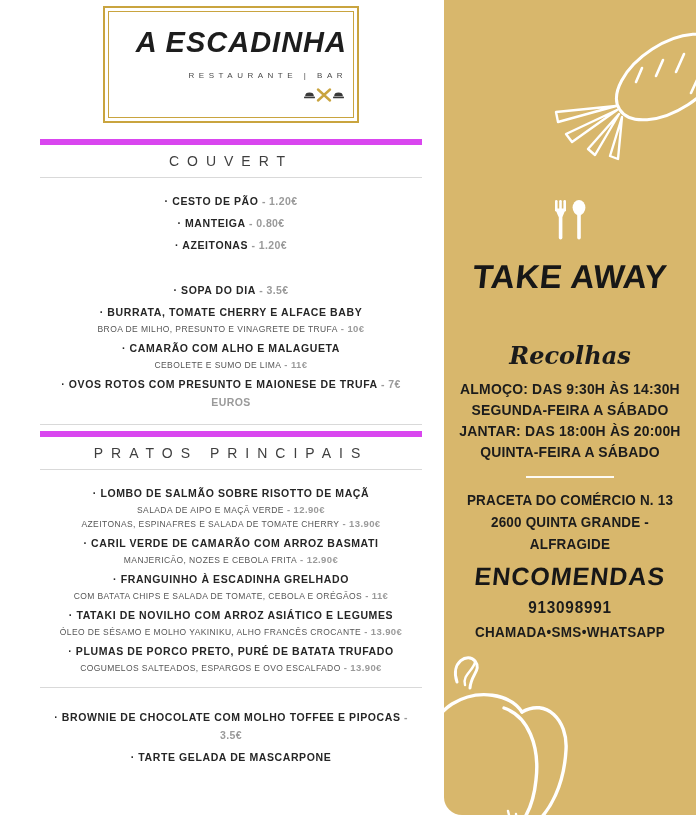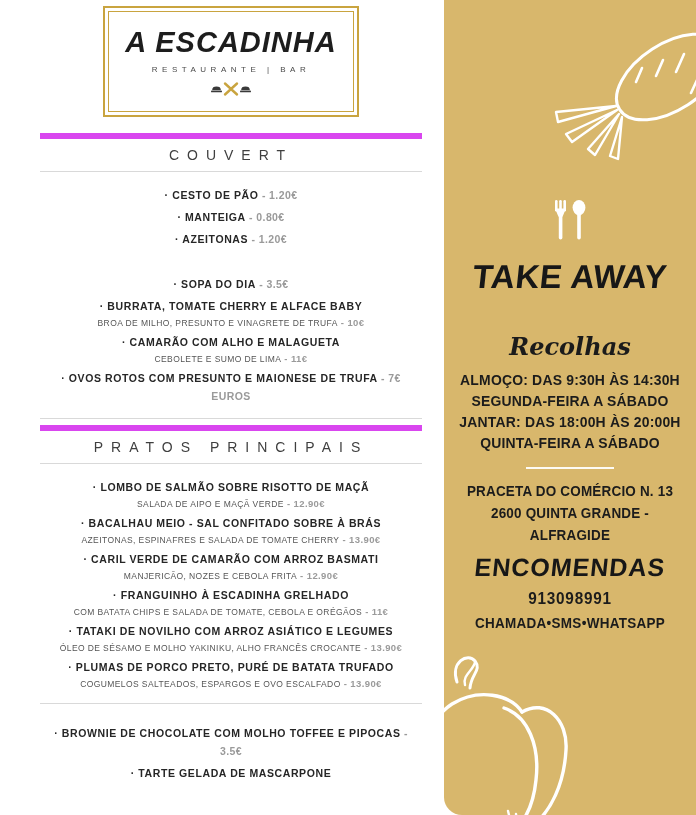"A ESCADINHA" .logo-inner { text-align: center -> right }
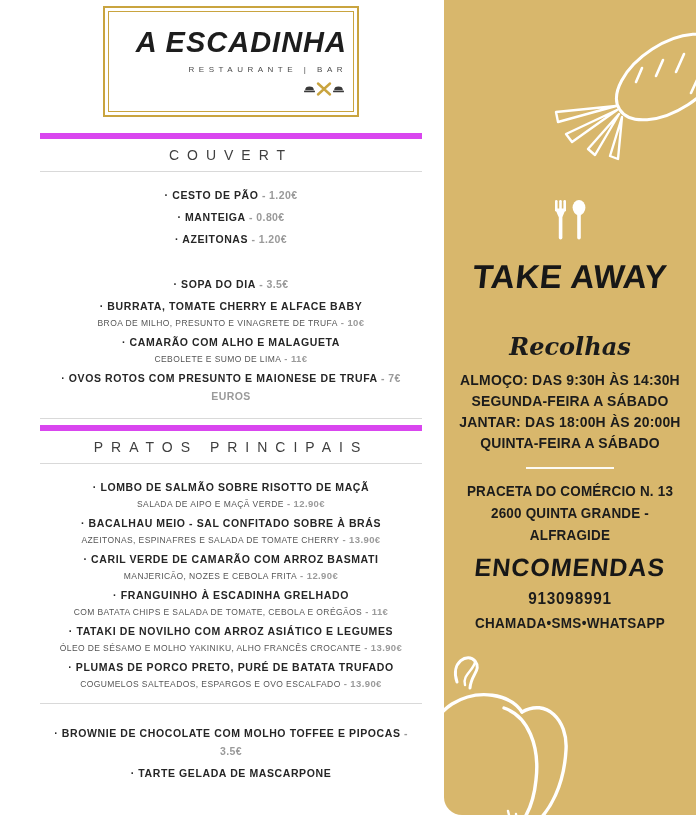"RESTAURANTE | BAR" .logo-tagline { margin-top: 6px -> 12px }
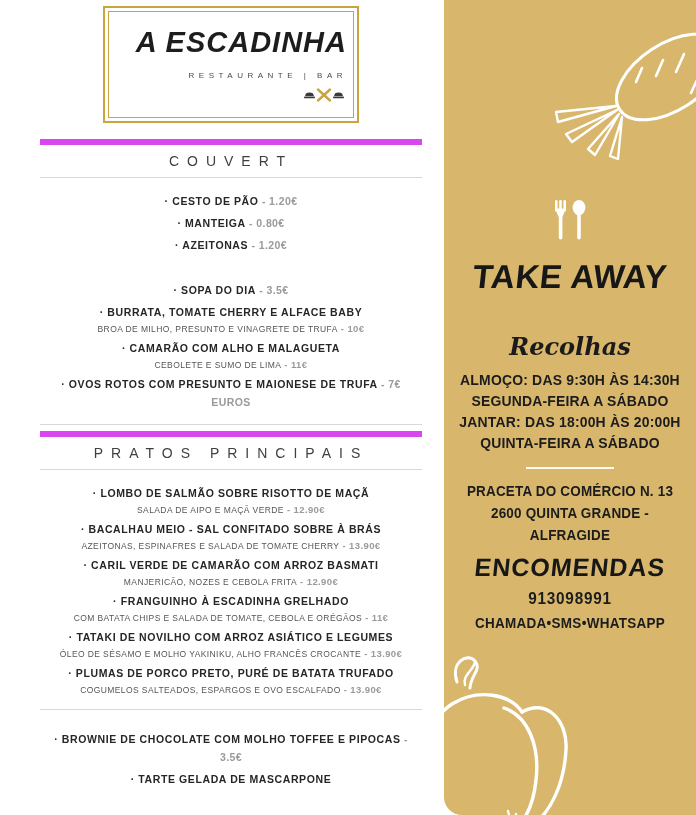"Recolhas" .recolhas { margin-top: 36px -> 45px }
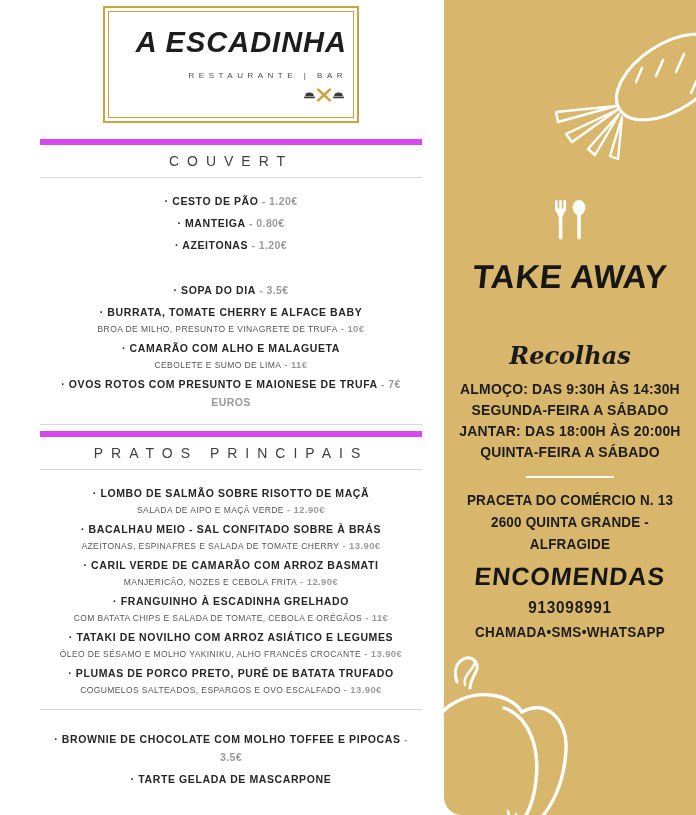"BACALHAU MEIO - SAL CONFITADO" div.menu-item { html: <div><span>BACALHAU MEIO - SAL CONFITADO SOBRE À BRÁS</span></div> -> none }
